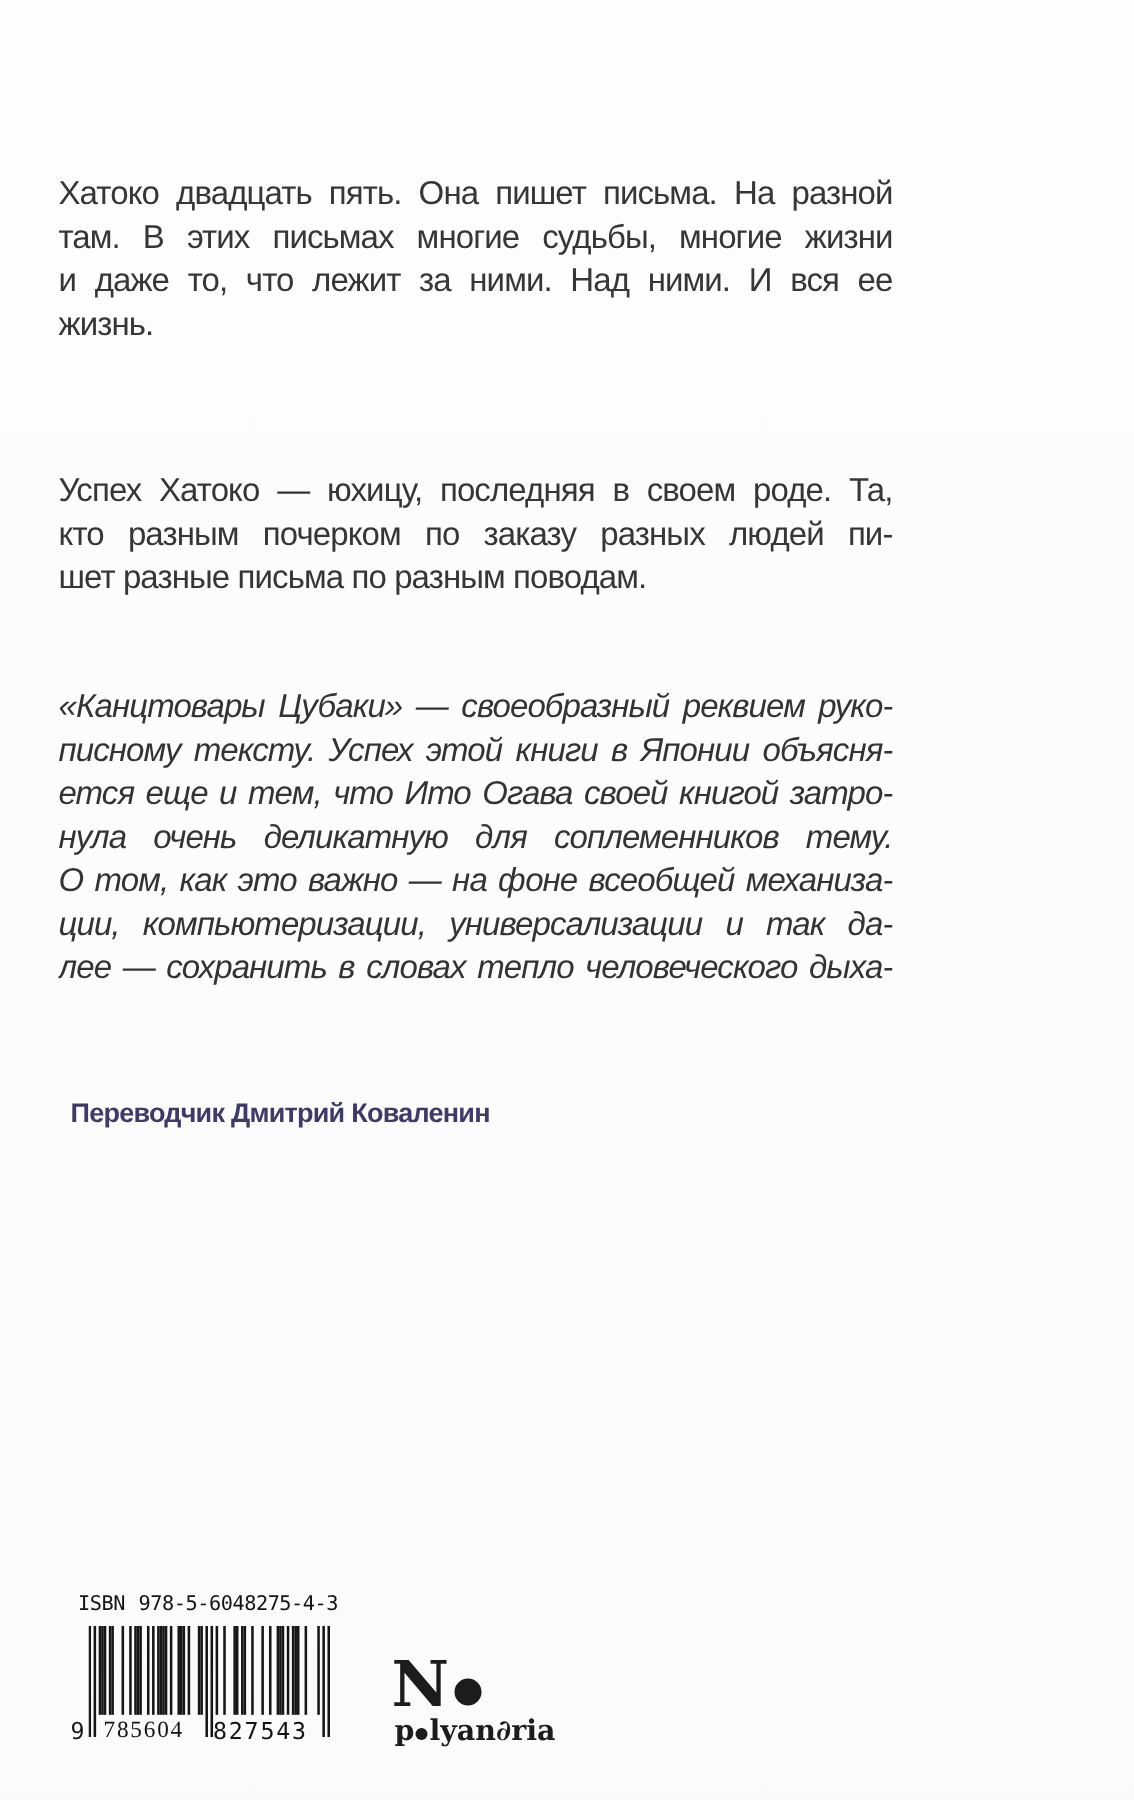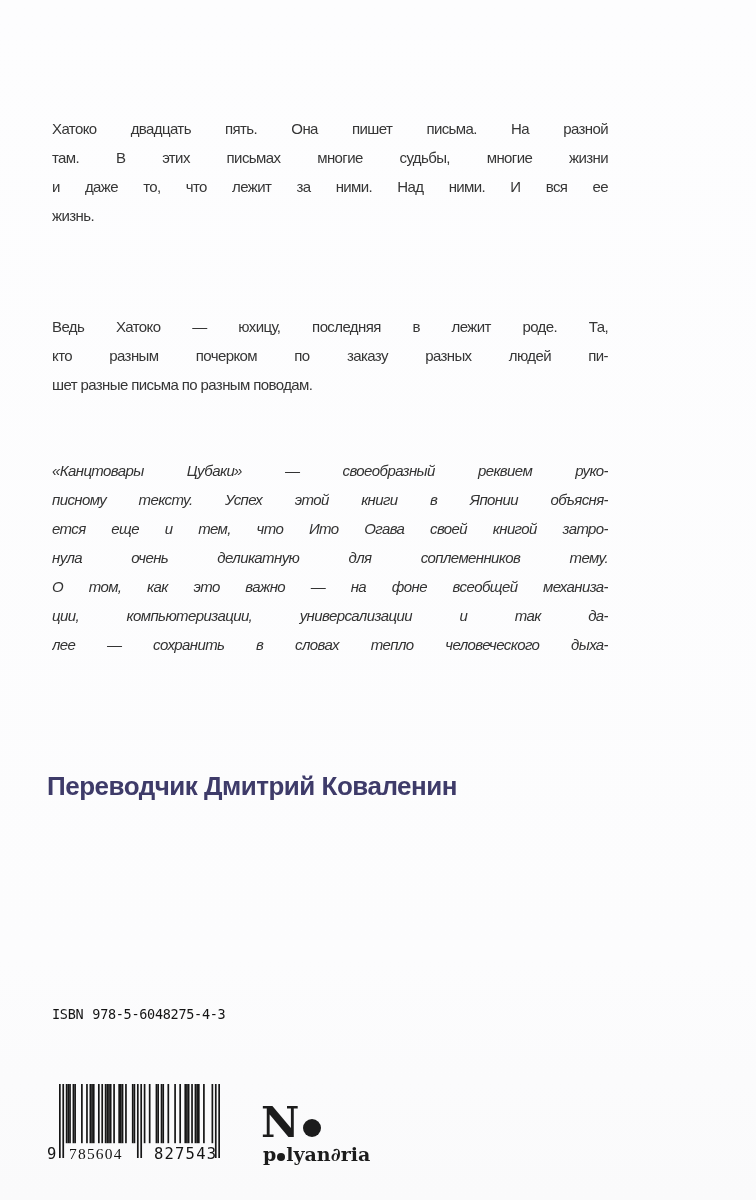"Хатоко двадцать пять. Она пишет" .textblock { font-size: 15px -> 22px; left: 52px -> 39px }
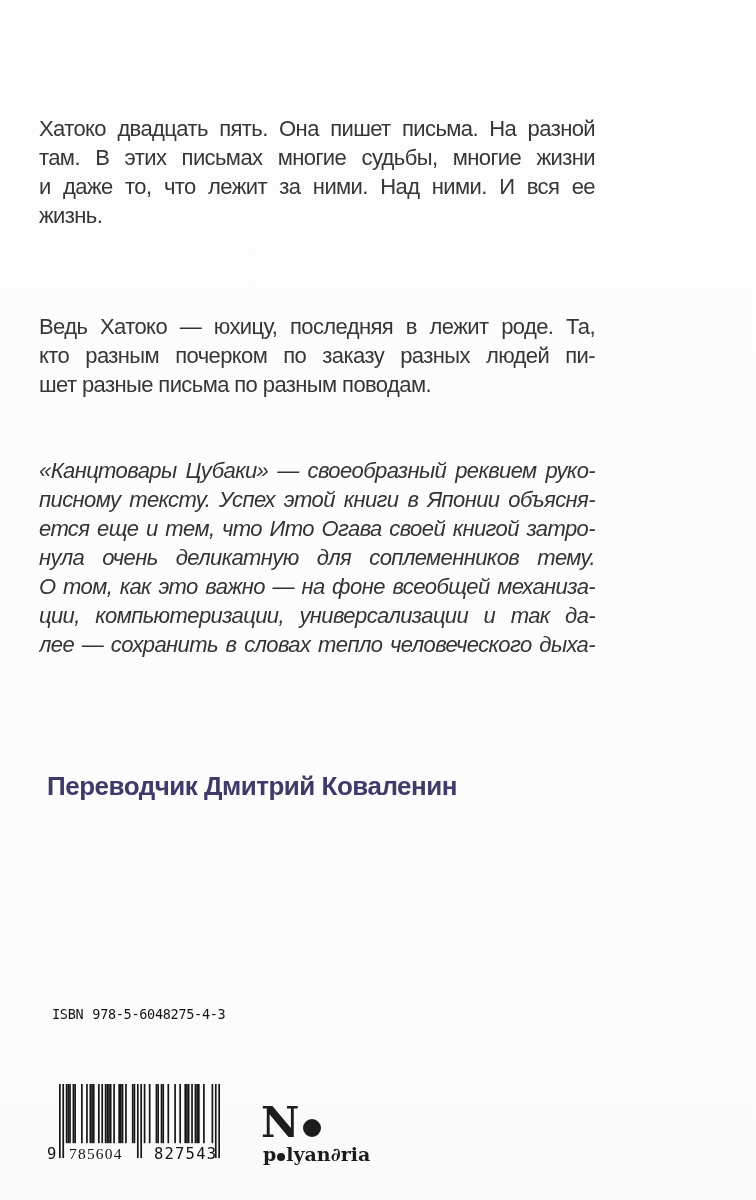"Ведь Хатоко — юхицу, последняя" div.line { text: Ведь Хатоко — юхицу, последняя в лежит -> Успех Хатоко — юхицу, последняя в своем }
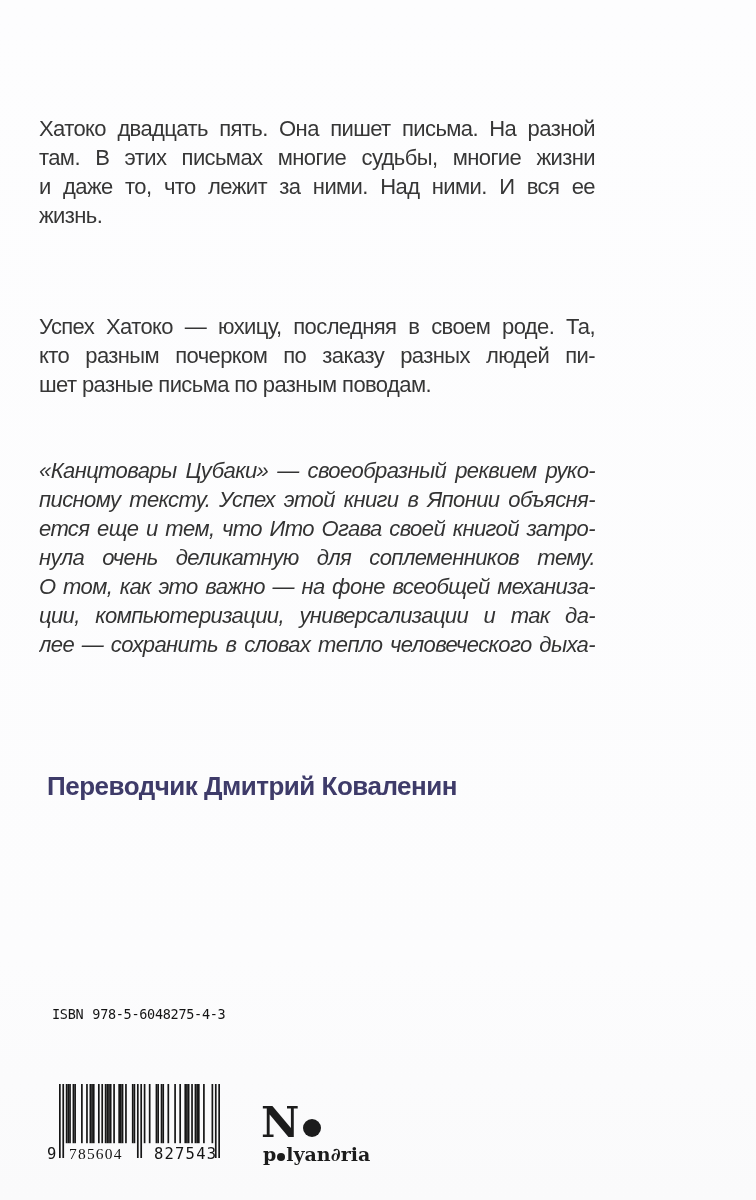"Переводчик Дмитрий Коваленин" .translator { font-size: 26px -> 18px; margin-top: 44px -> none }
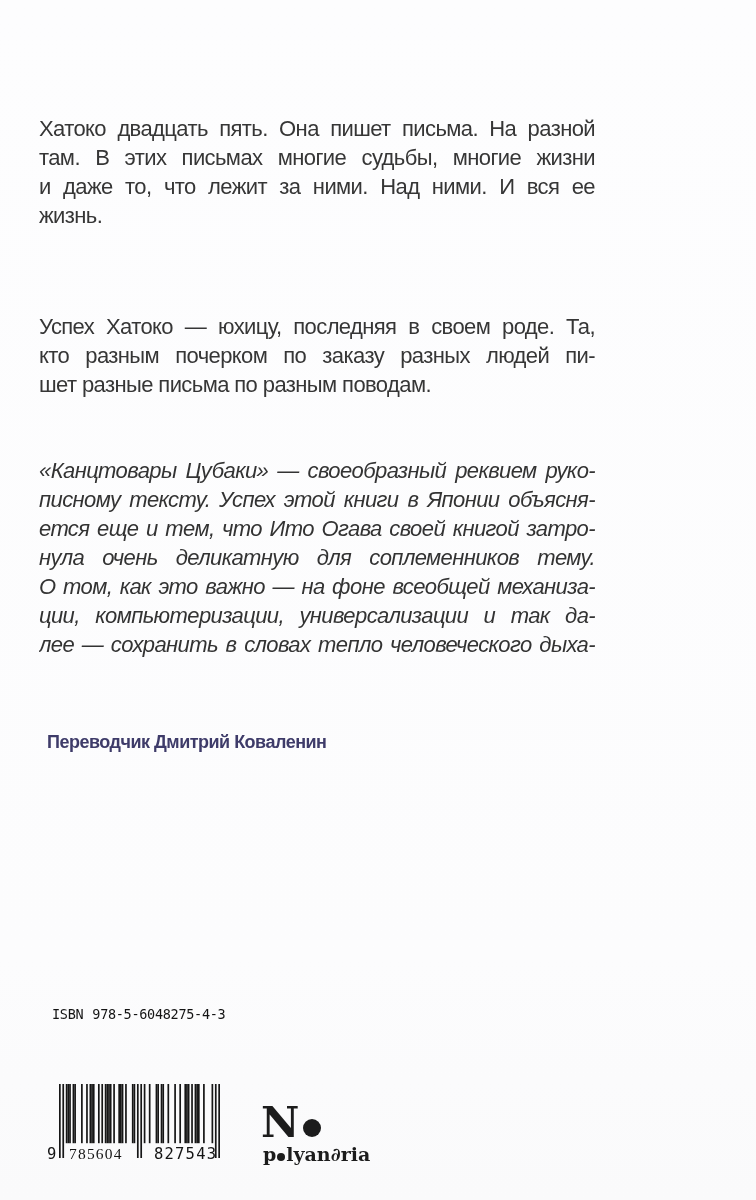"ISBN" .isbn-line { top: 1006px -> 1061px }
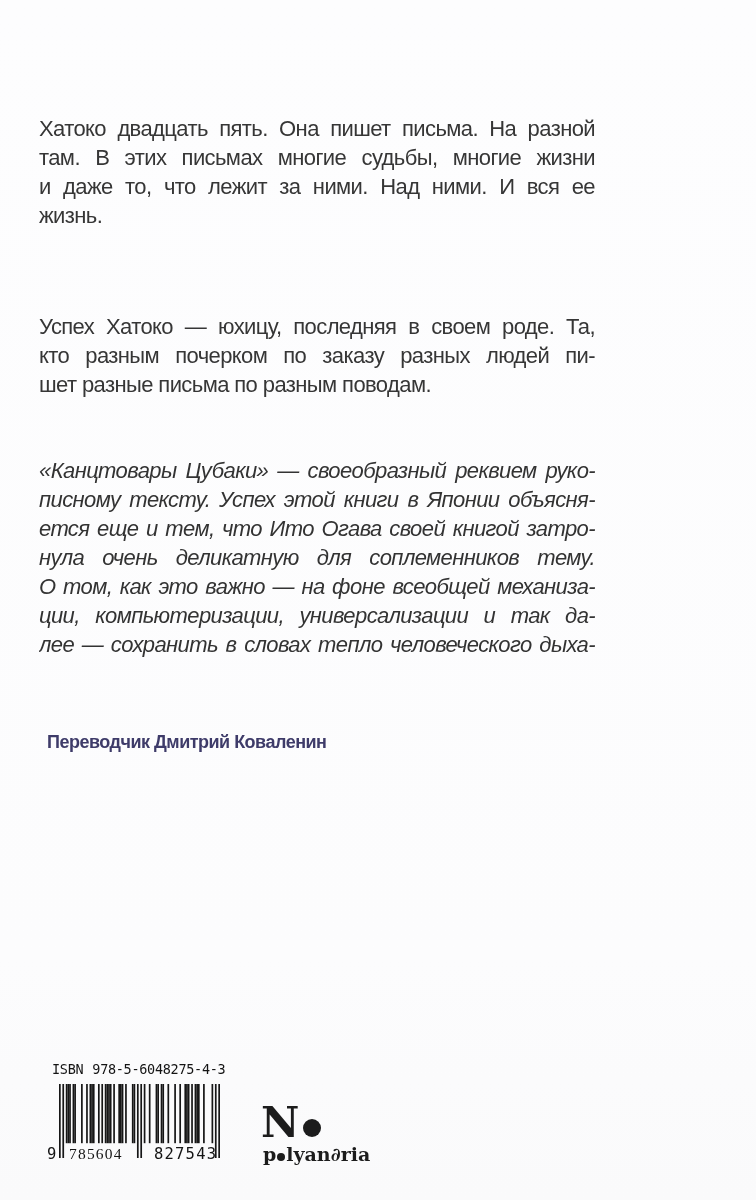"827543" .bc-d3 { margin-left: 12px -> none }
